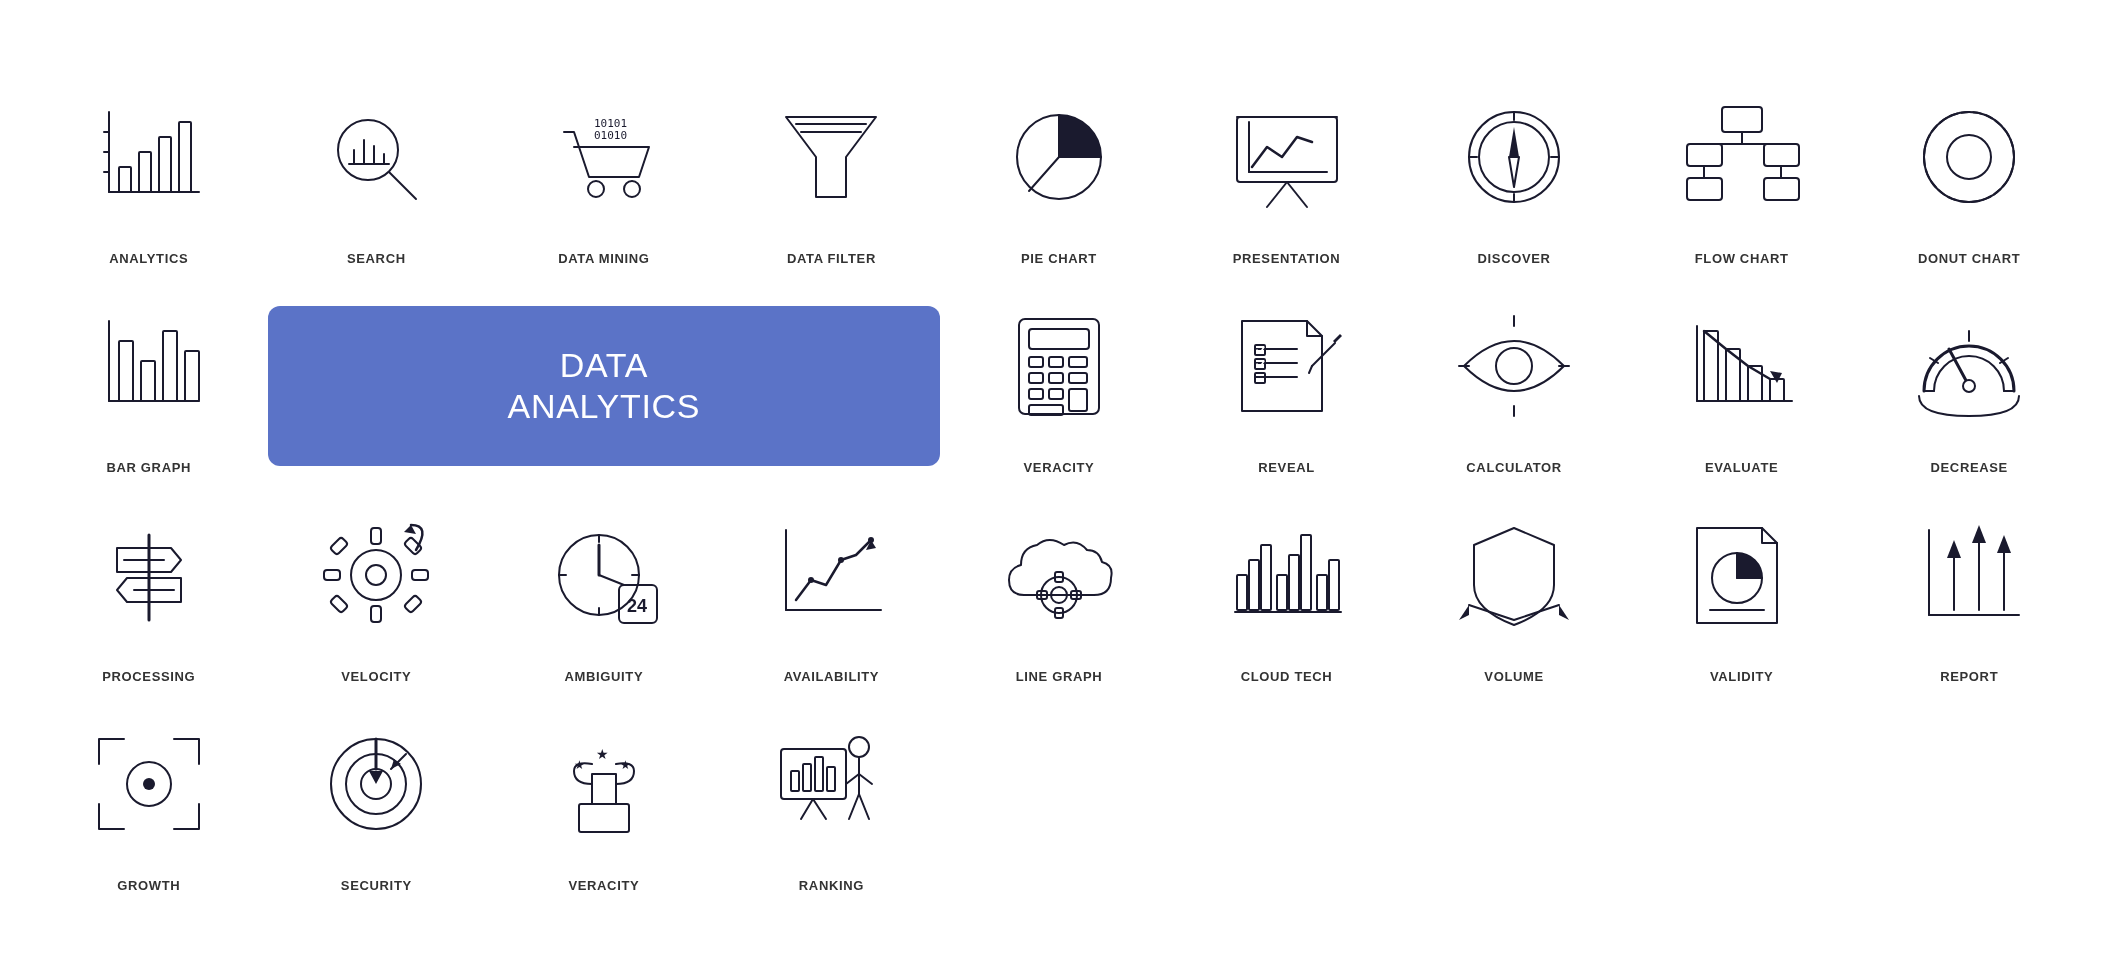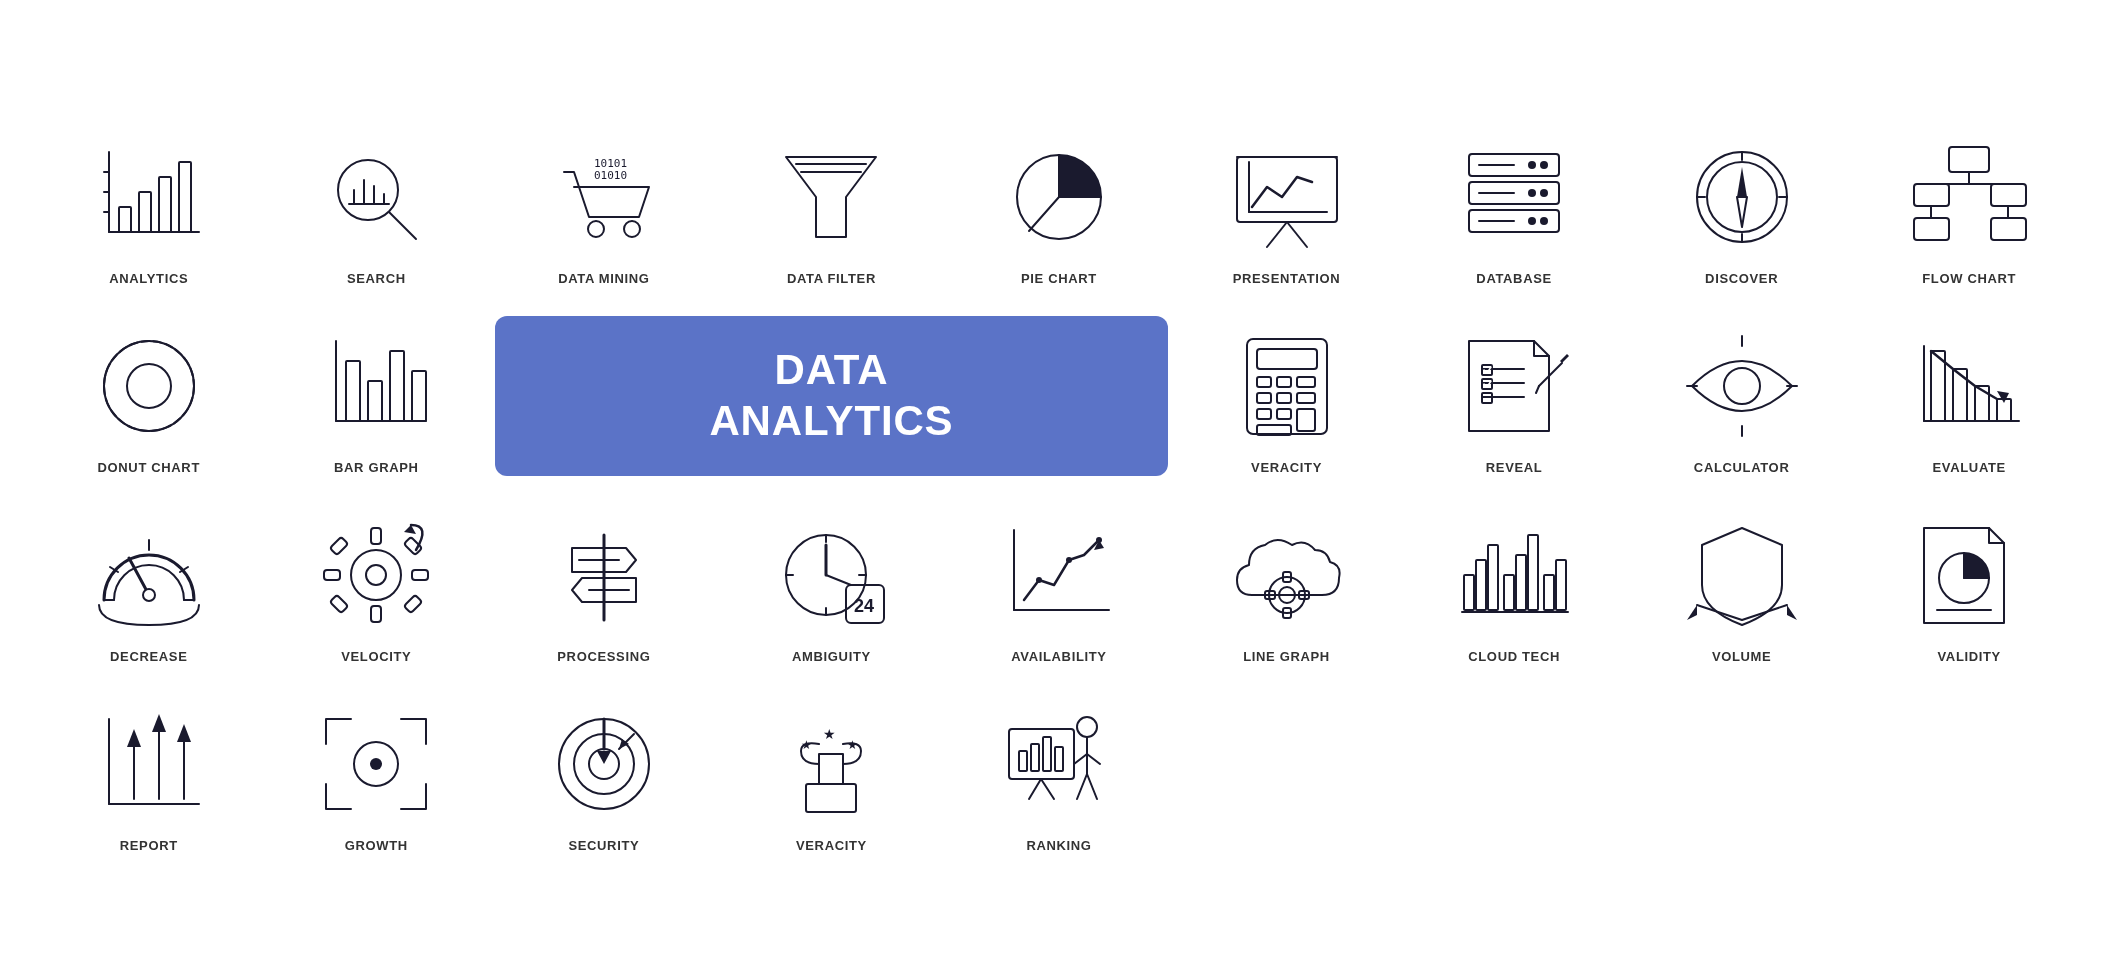"10101" .icon-cell { gap: 4px -> 24px }
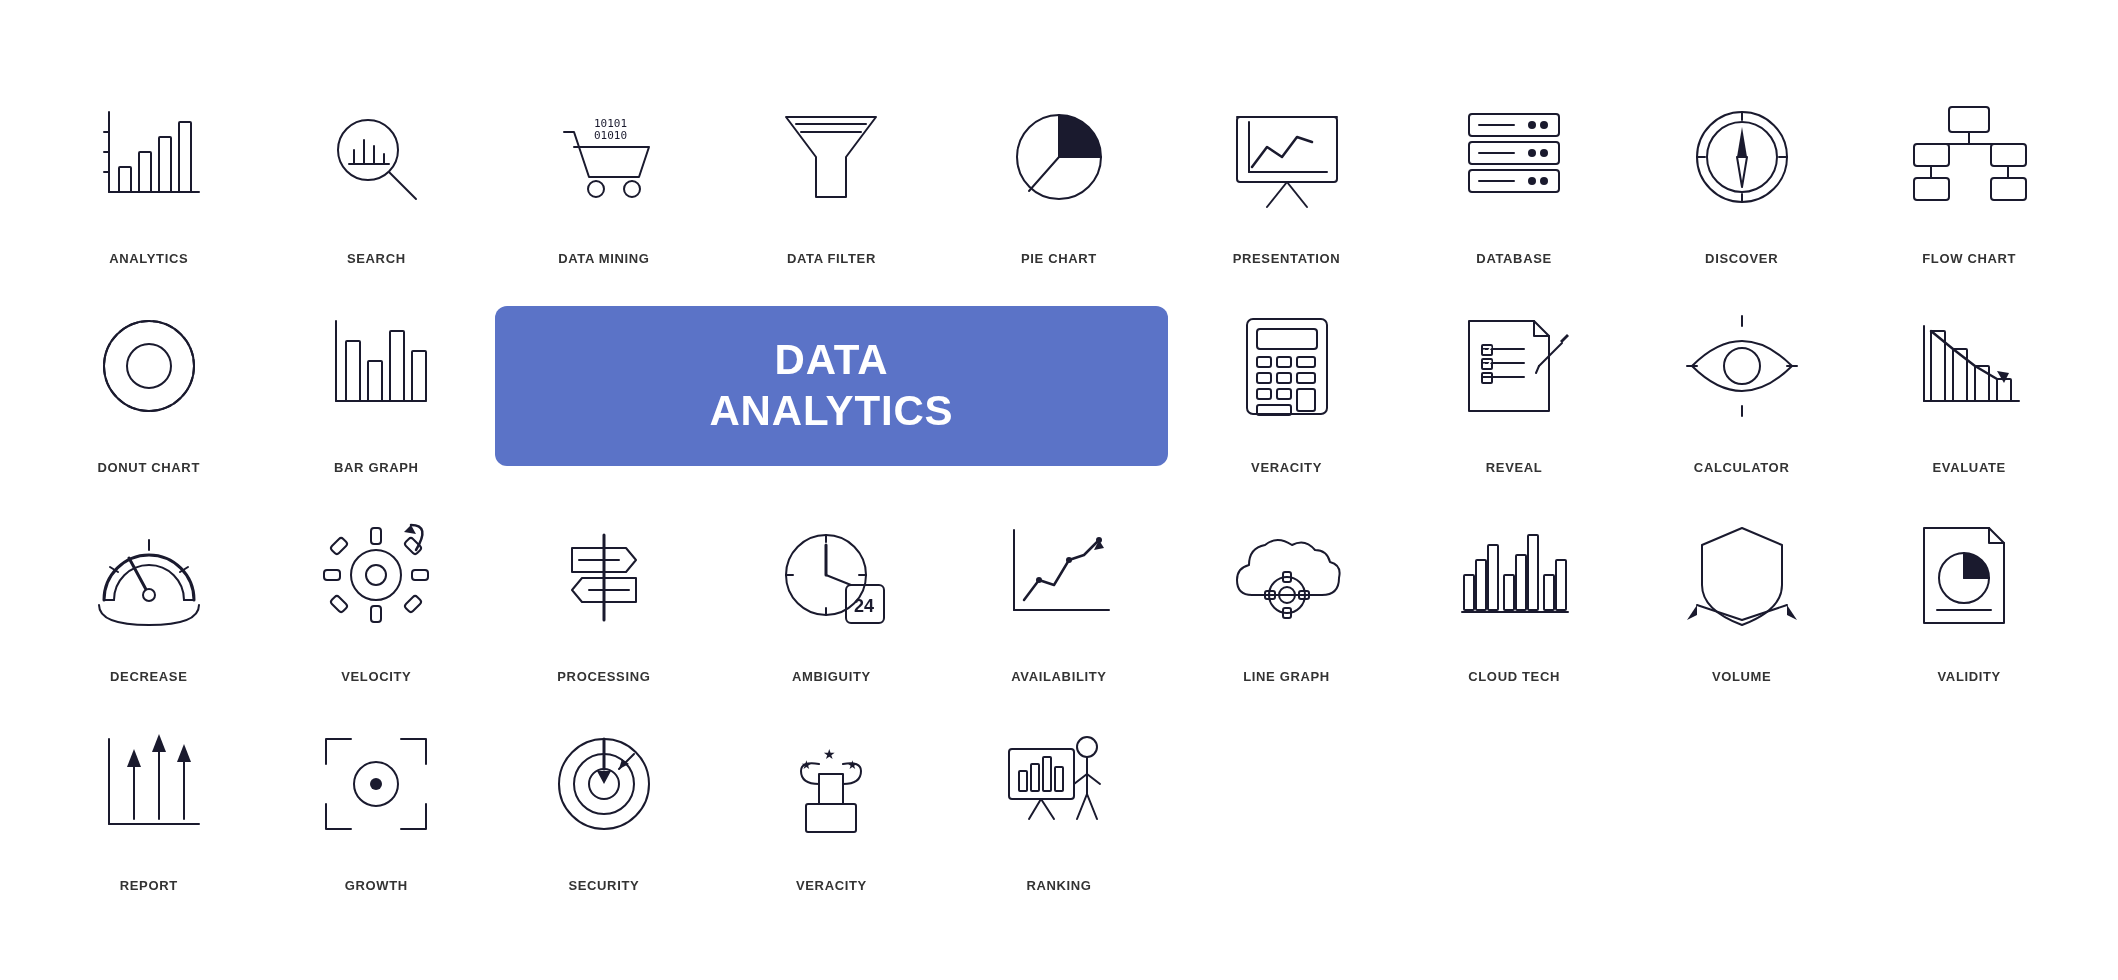"DATABASE" div.icon-cell { html: <div> <div> <svg> <rect></rect> <rect></rect> <rect></rect> <circle></circle> <circle></circle> <circle></circle> <circle></circle> <circle></circle> <circle></circle> <line></line> <line></line> <line></line> </svg> </div> <span>DATABASE</span> </div> -> none }
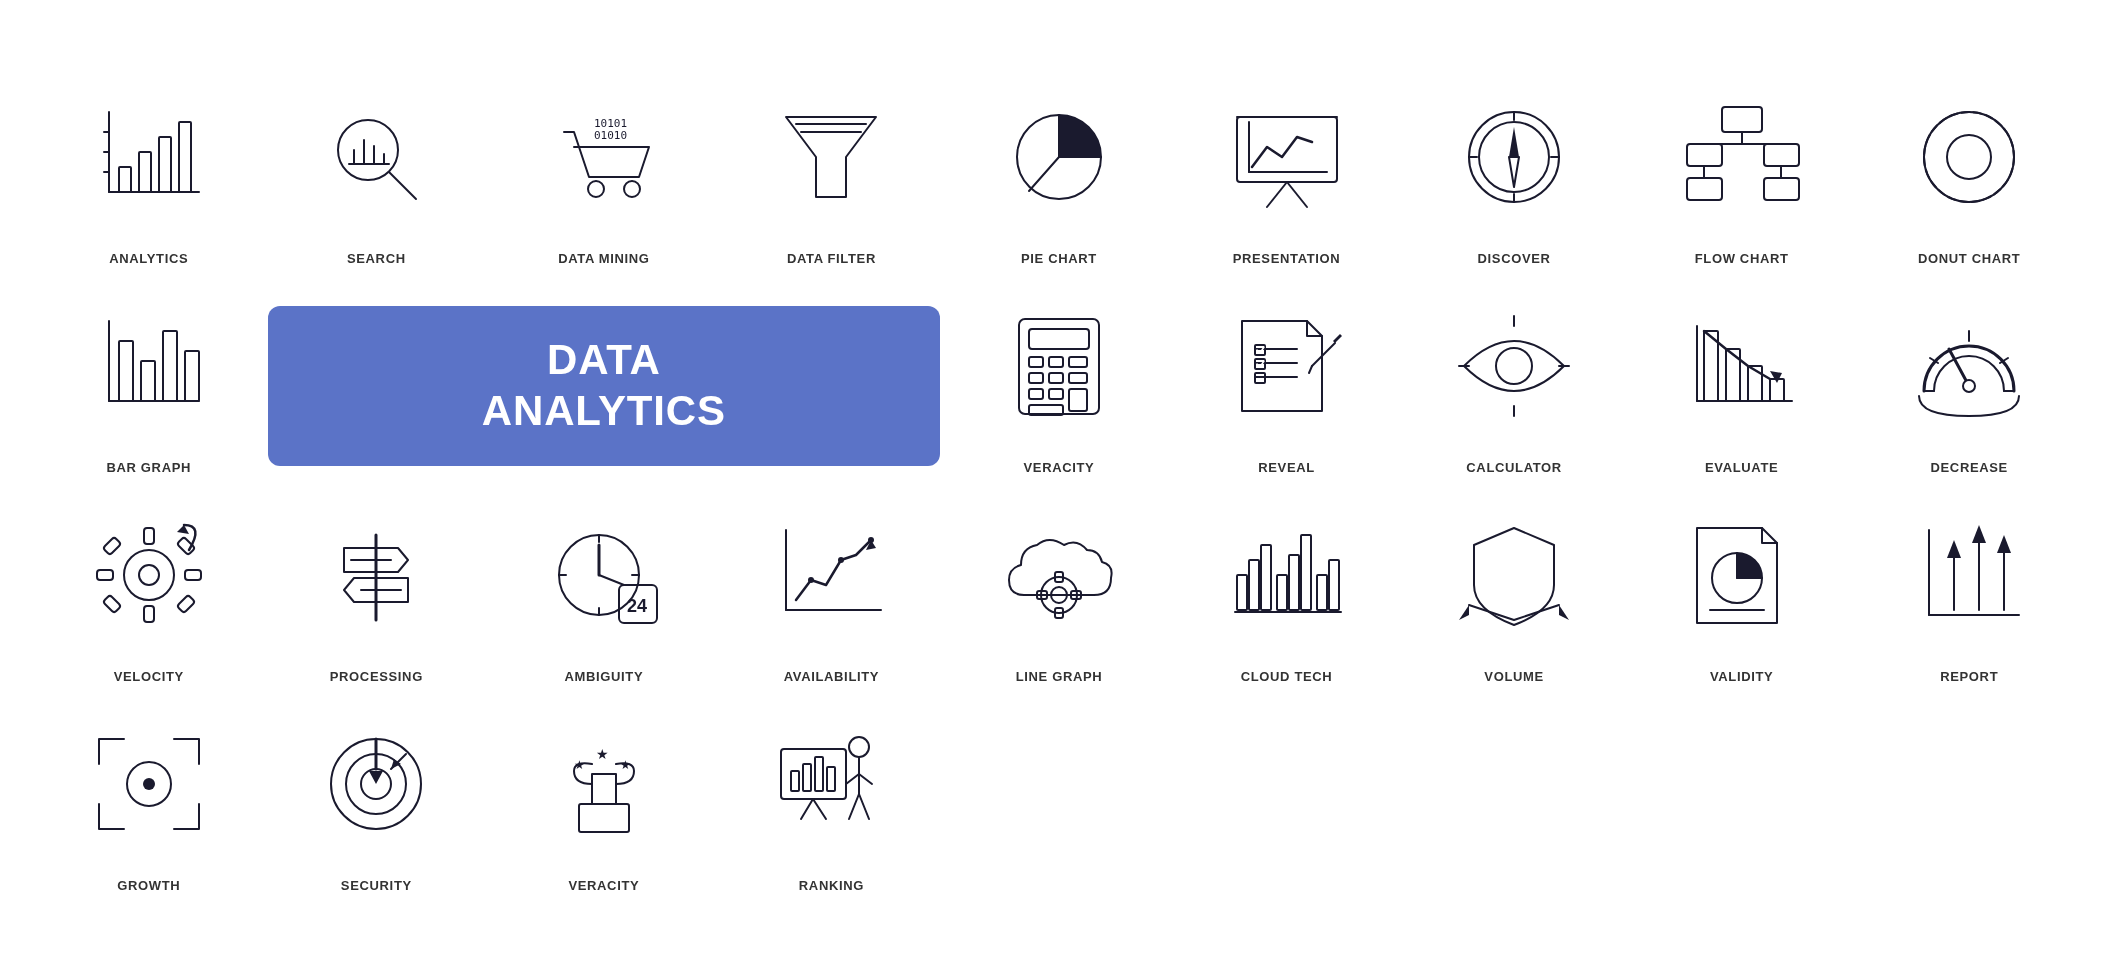"DATA" .featured-text { font-size: 42px -> 34px; font-weight: 700 -> 400 }
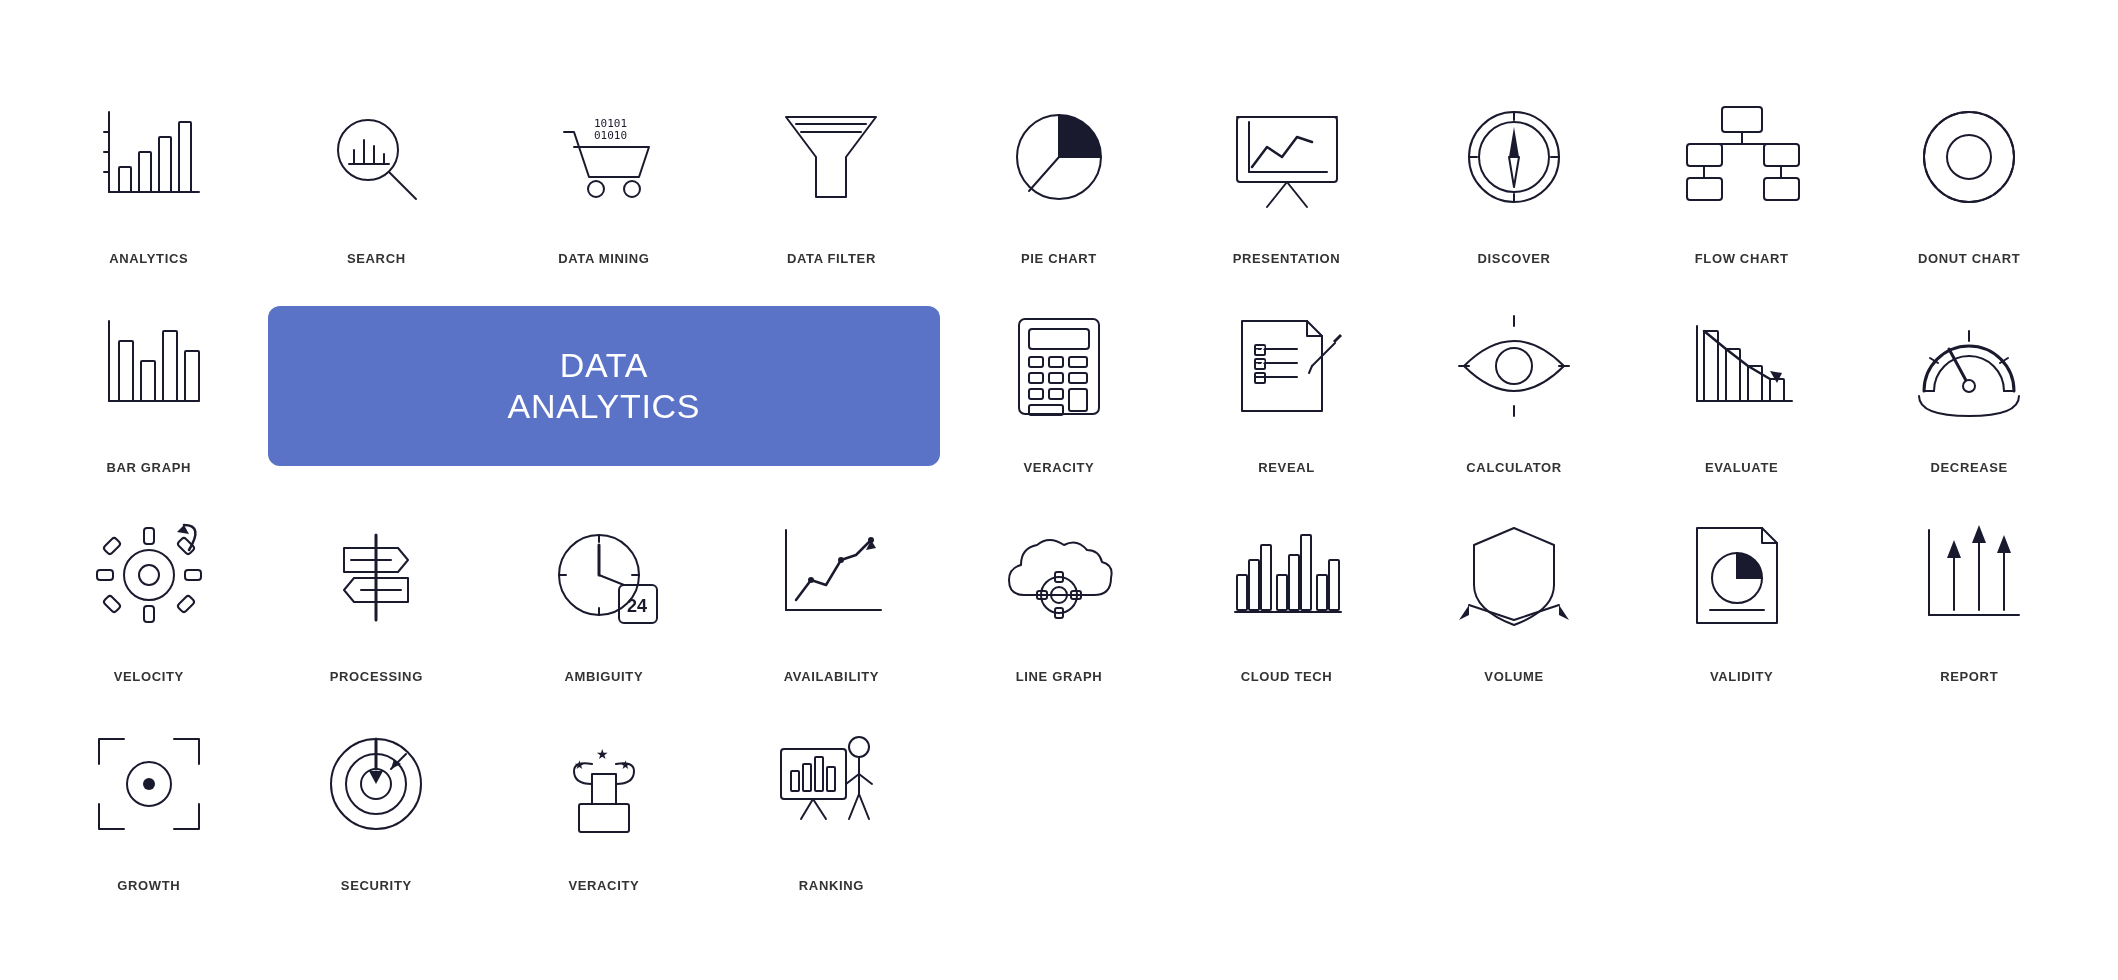"VELOCITY" div.icon-cell { order: before "PROCESSING" -> after "PROCESSING" }
